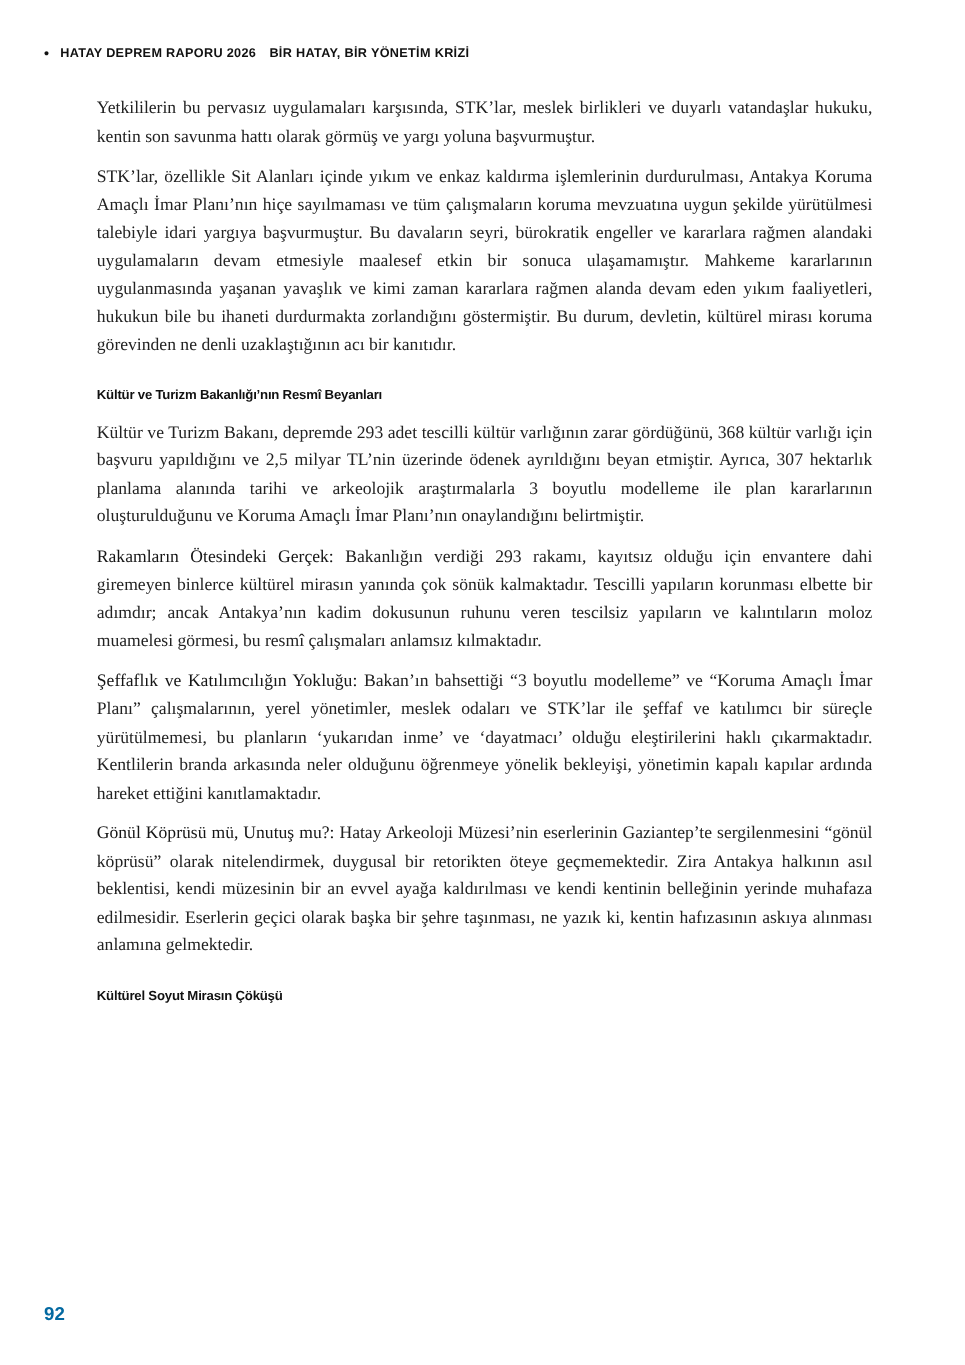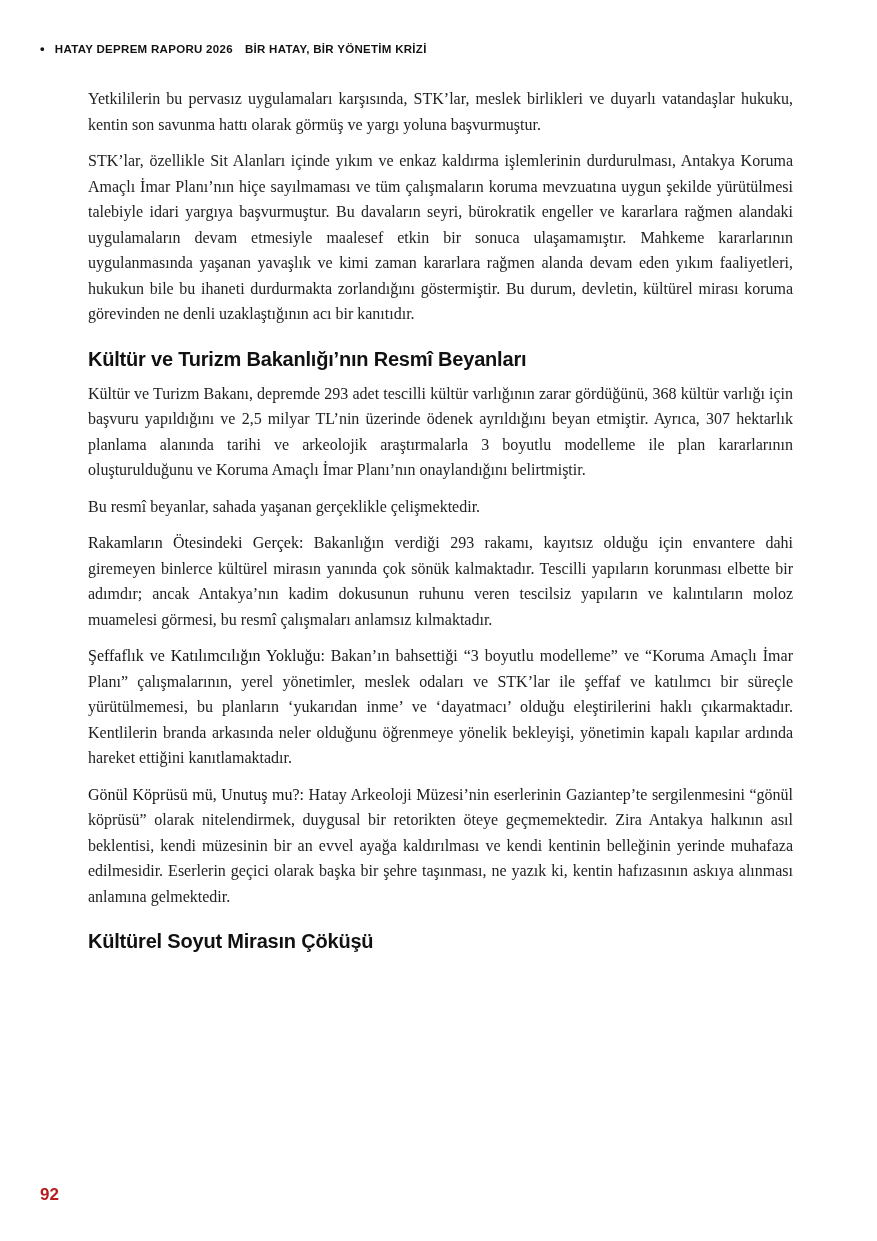"Kültür ve Turizm Bakanlığı’nın Resmî" .section-heading { font-size: 20px -> 12px }
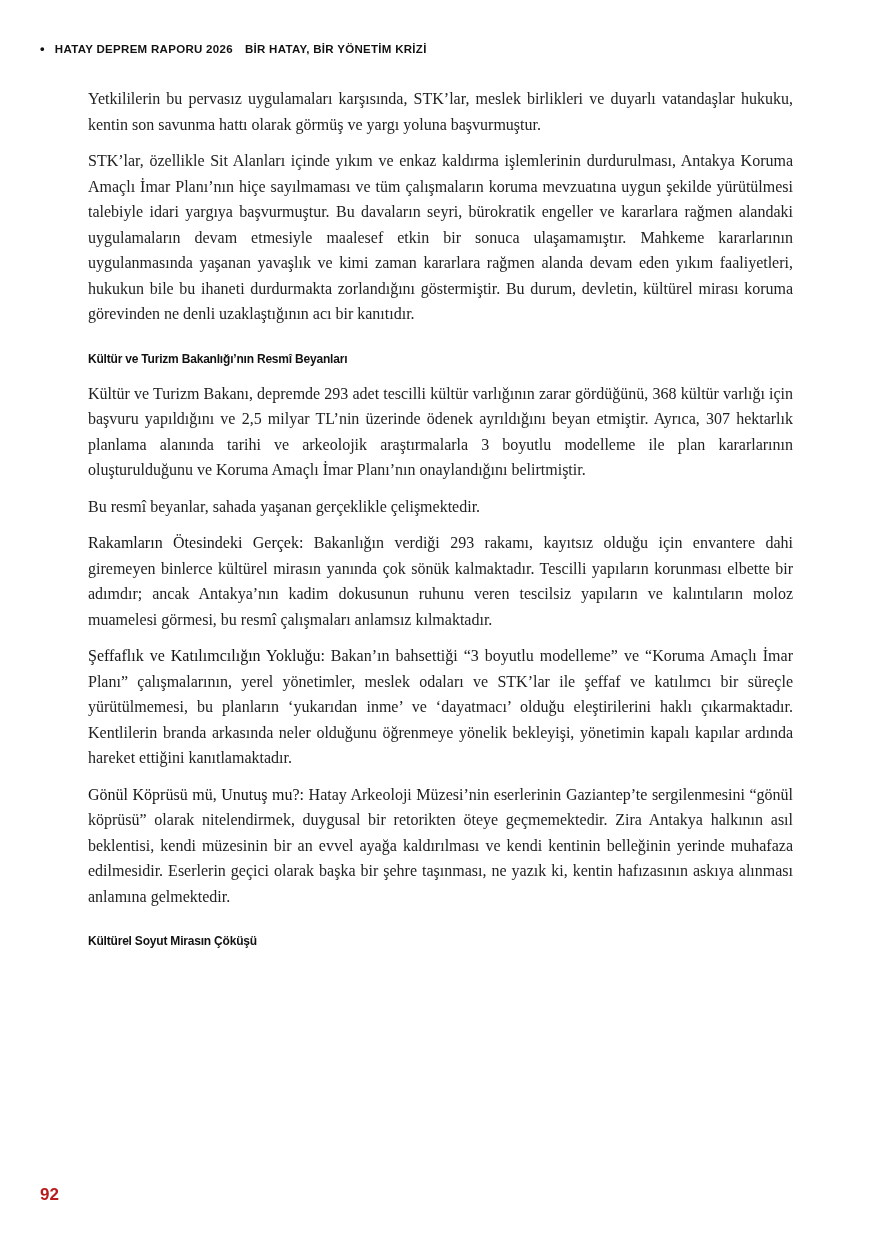"Bu resmî beyanlar, sahada yaşanan" p.para { html: <p>Bu resmî beyanlar, sahada yaşanan gerçeklikle çelişmektedir.</p> -> none }
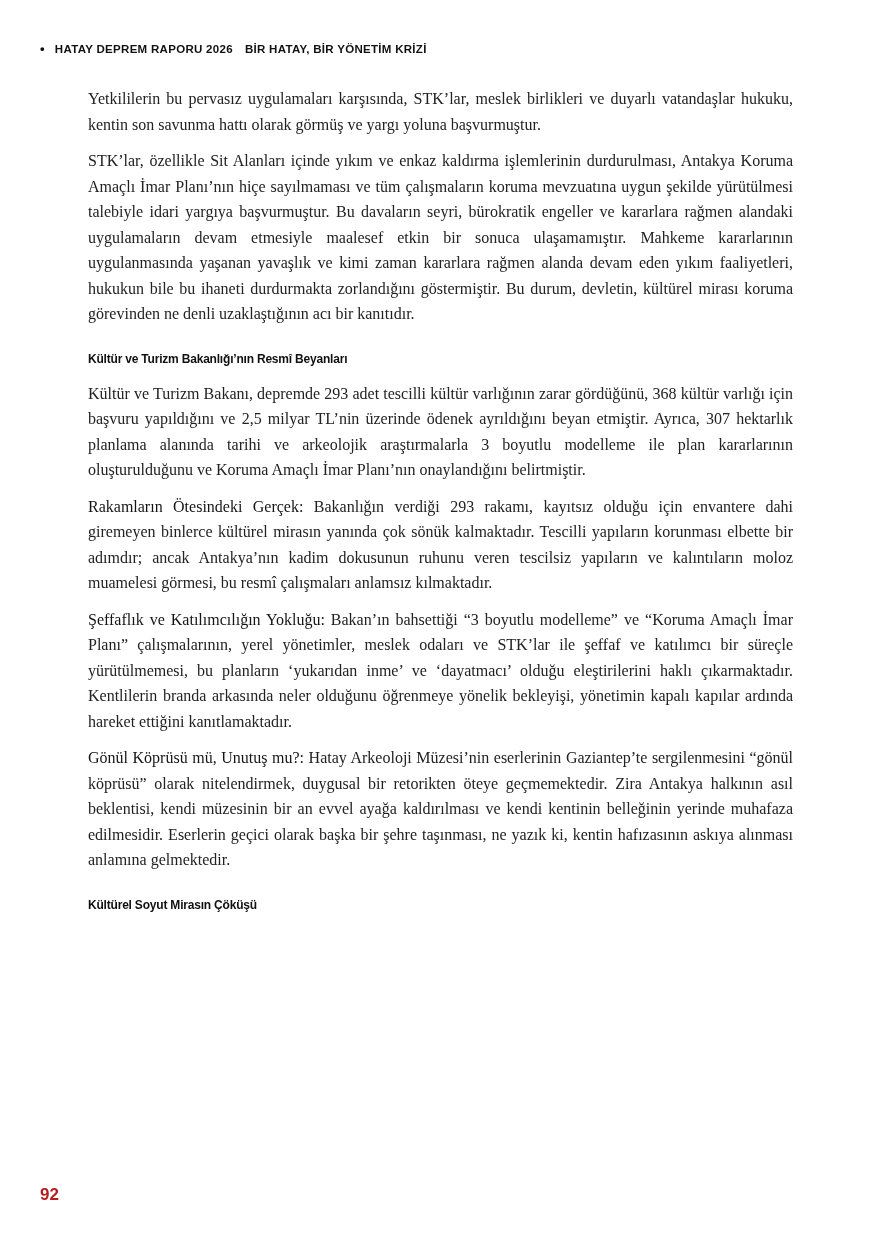"92" .page-number { color: #b91c1c -> #0369a1 }
